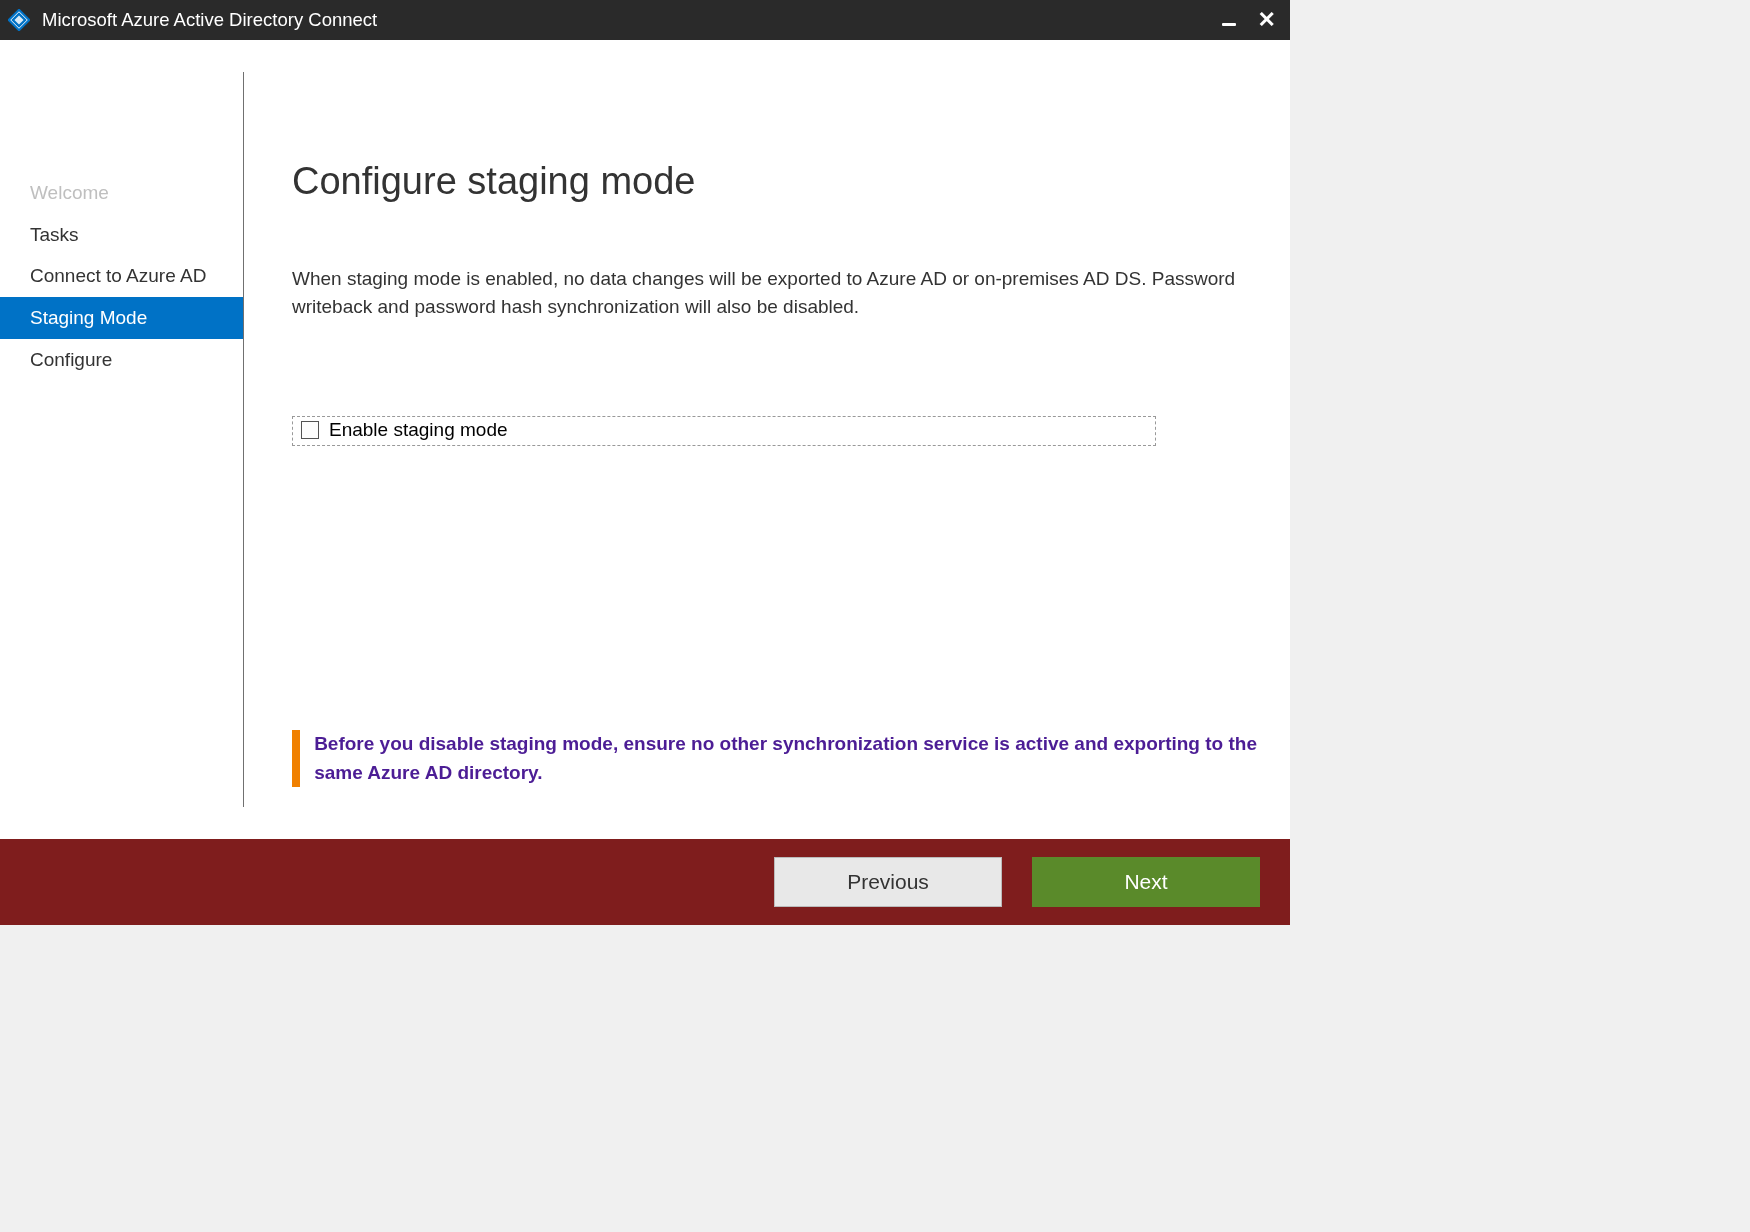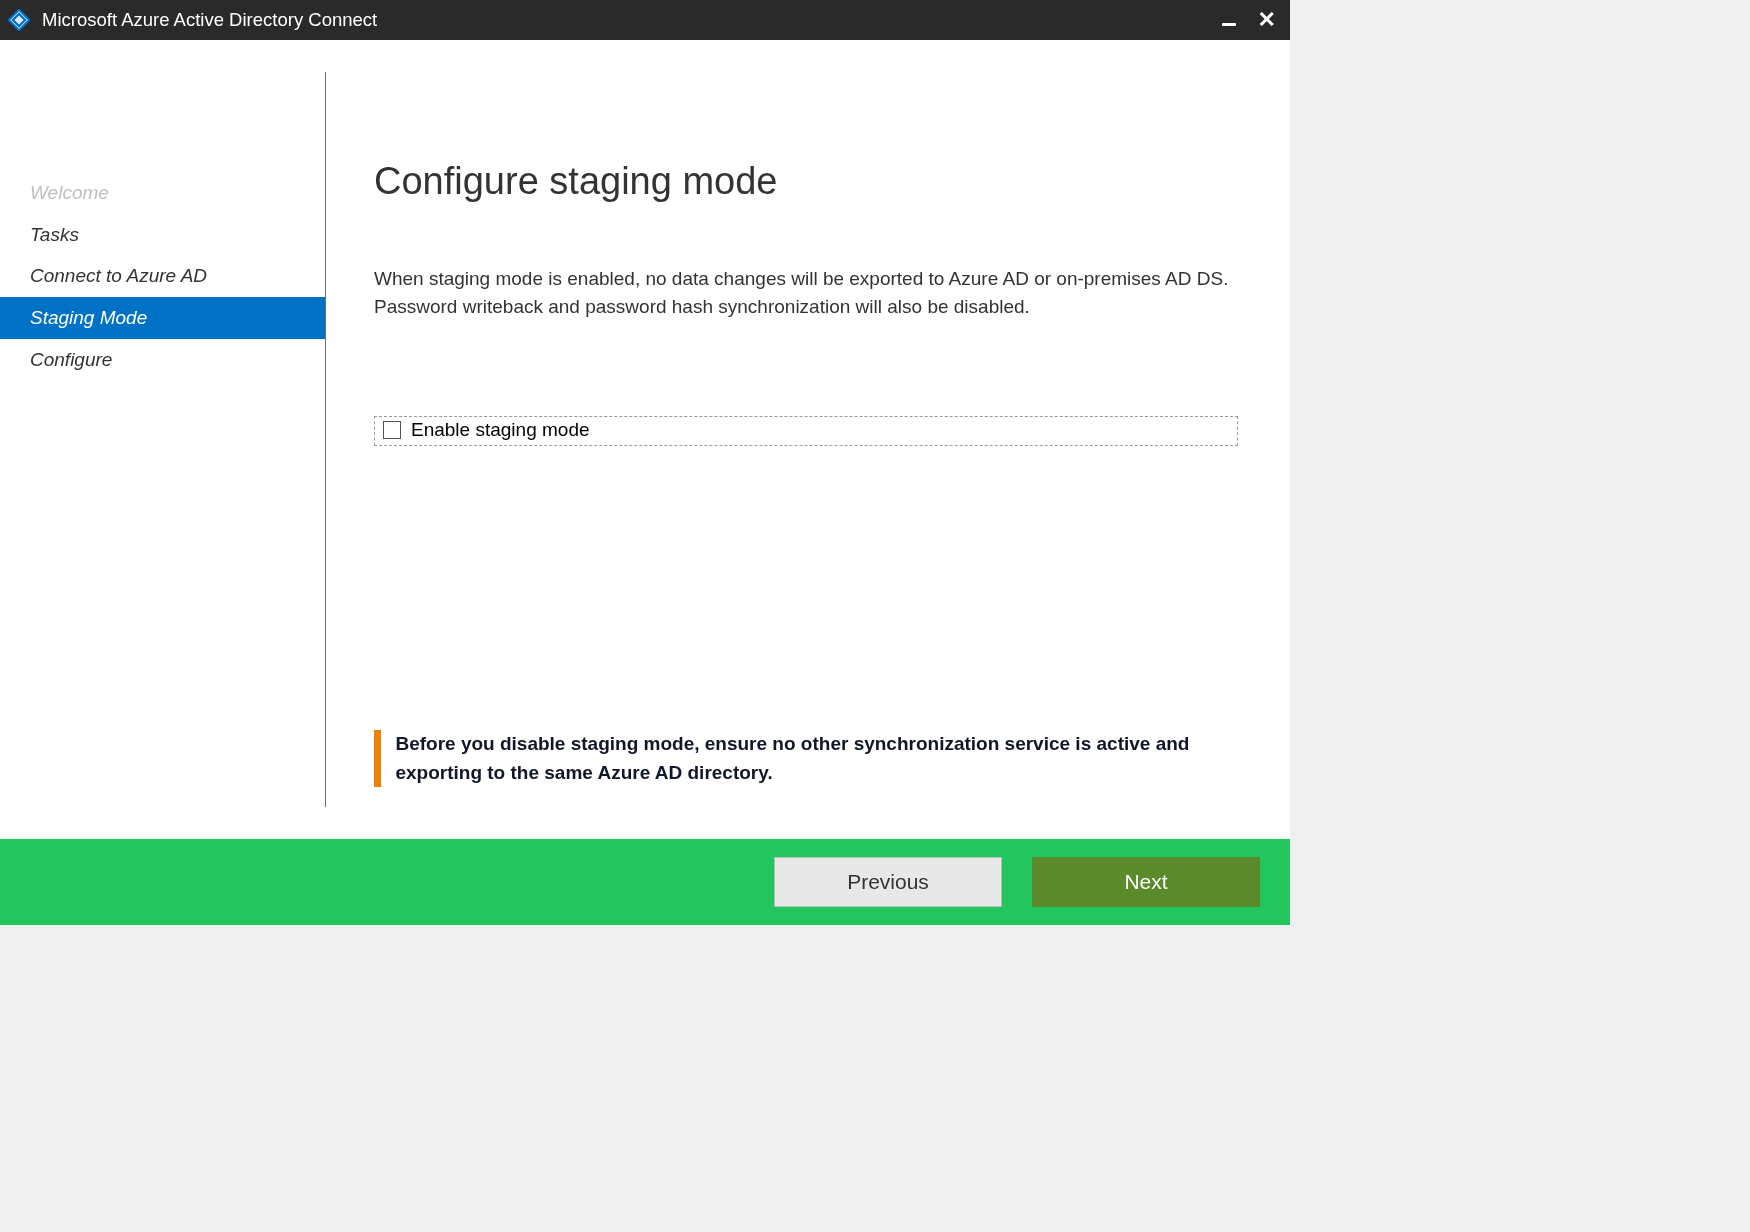"Welcome" .sidebar { font-style: italic -> none; width: 326px -> 244px }
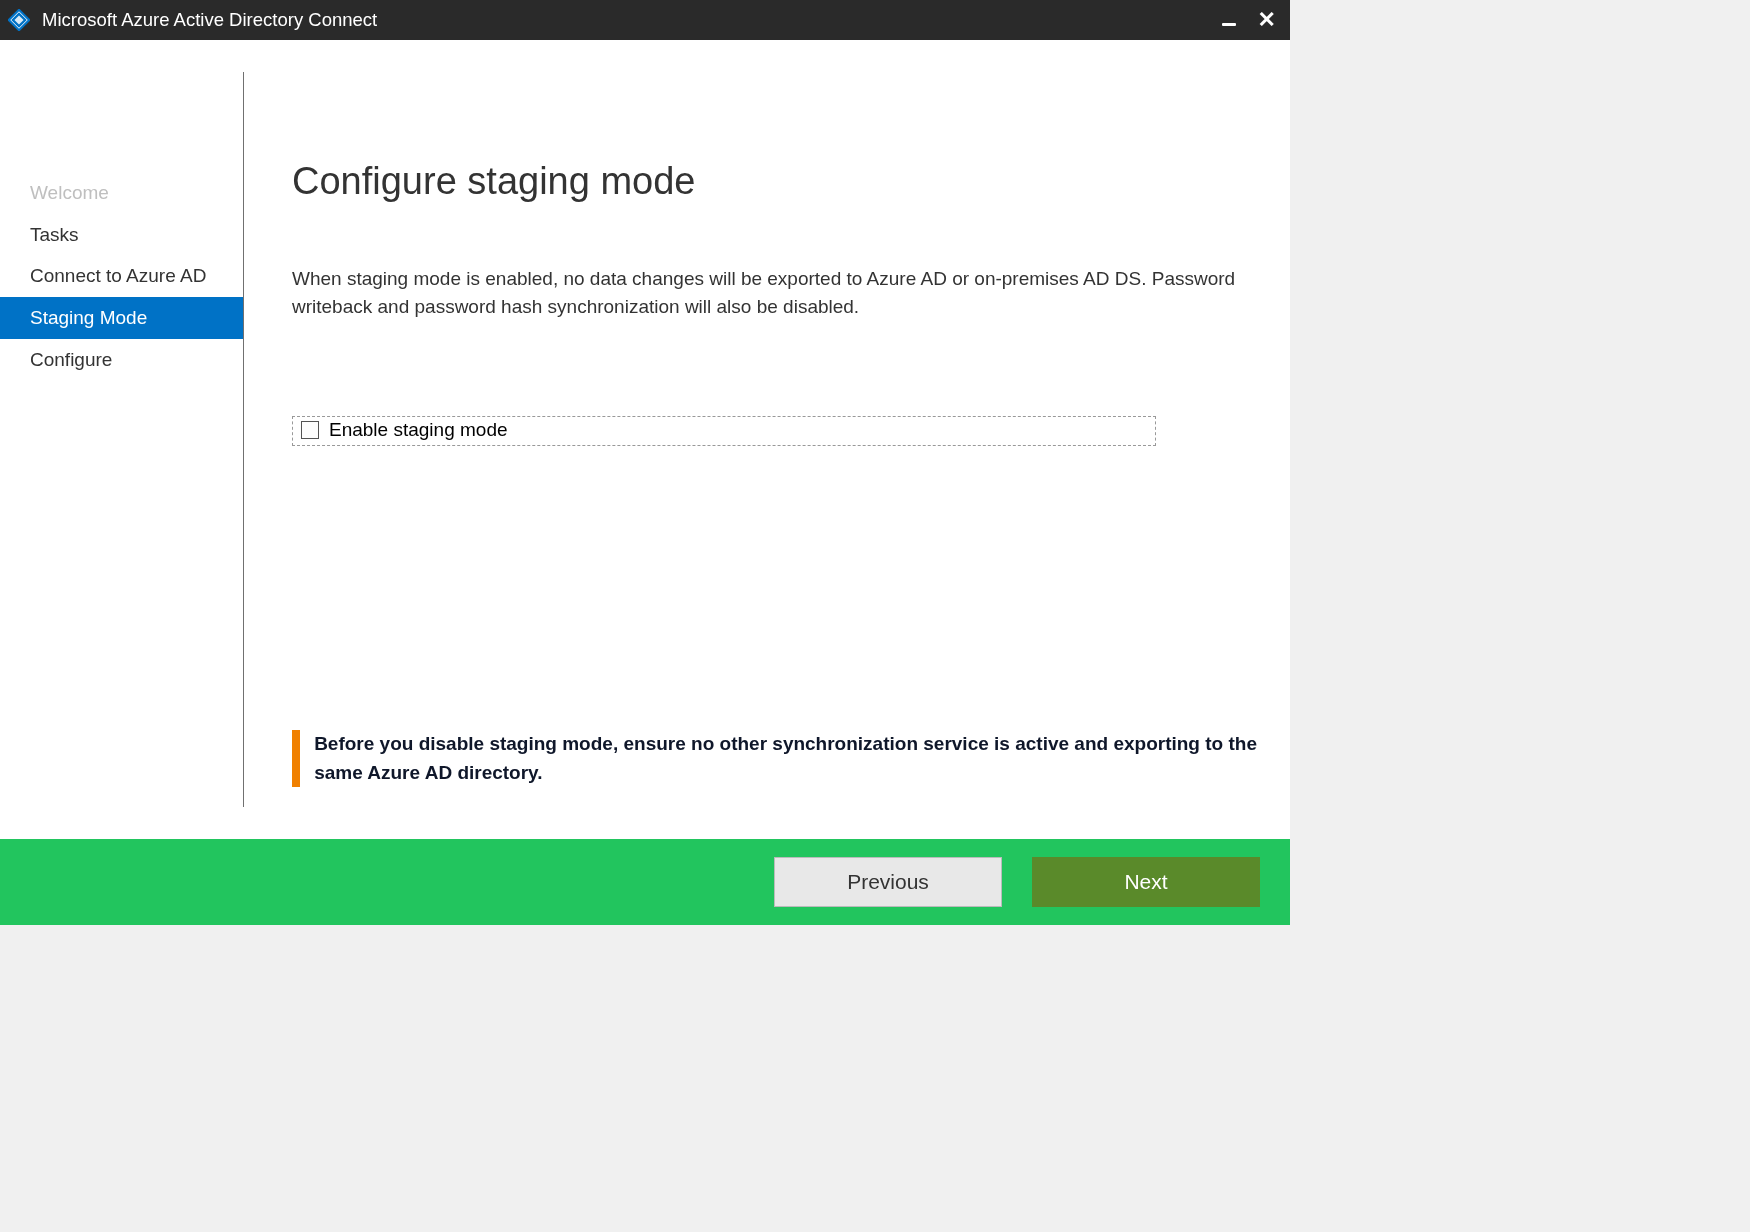"Before you disable staging mode," .warning-text { color: #0f172a -> #4c1d95 }
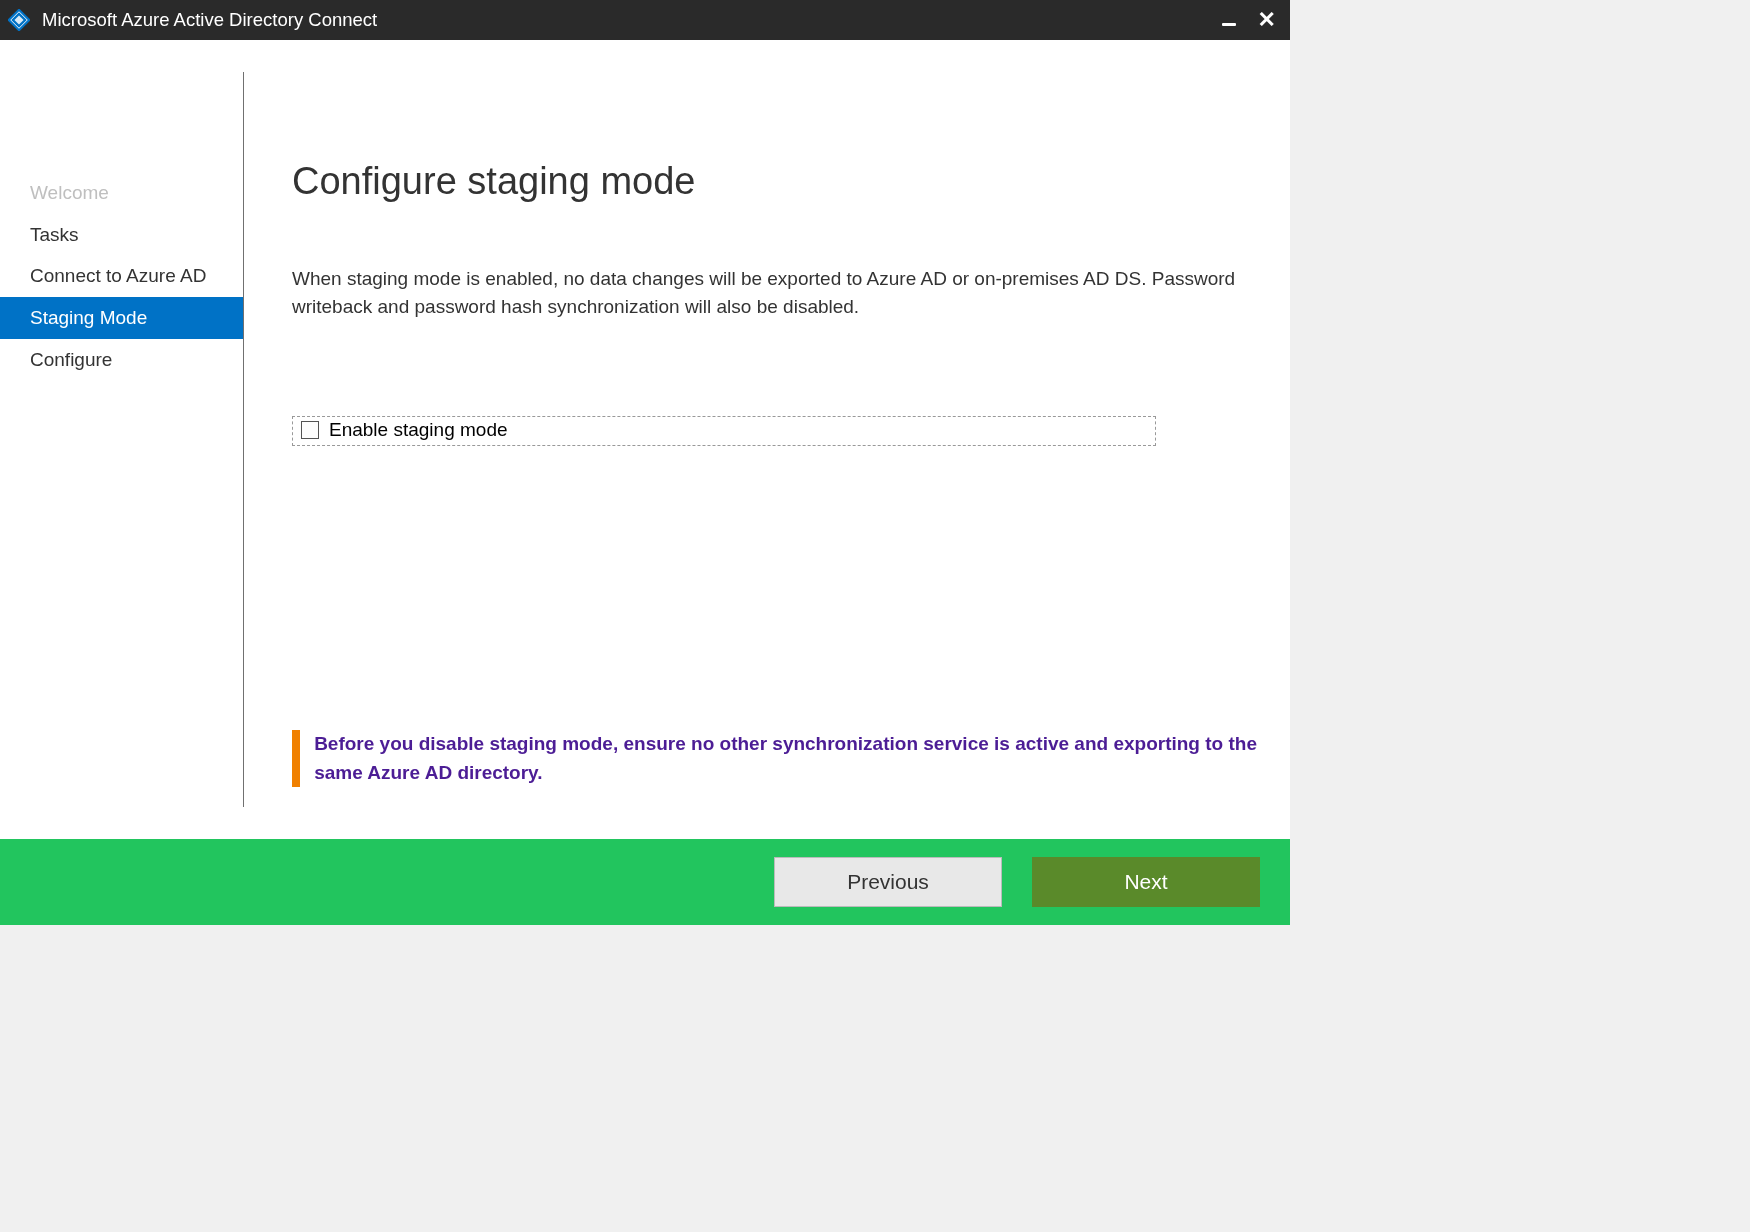"Previous" .footer { background: #22c55e -> #7f1d1d }
